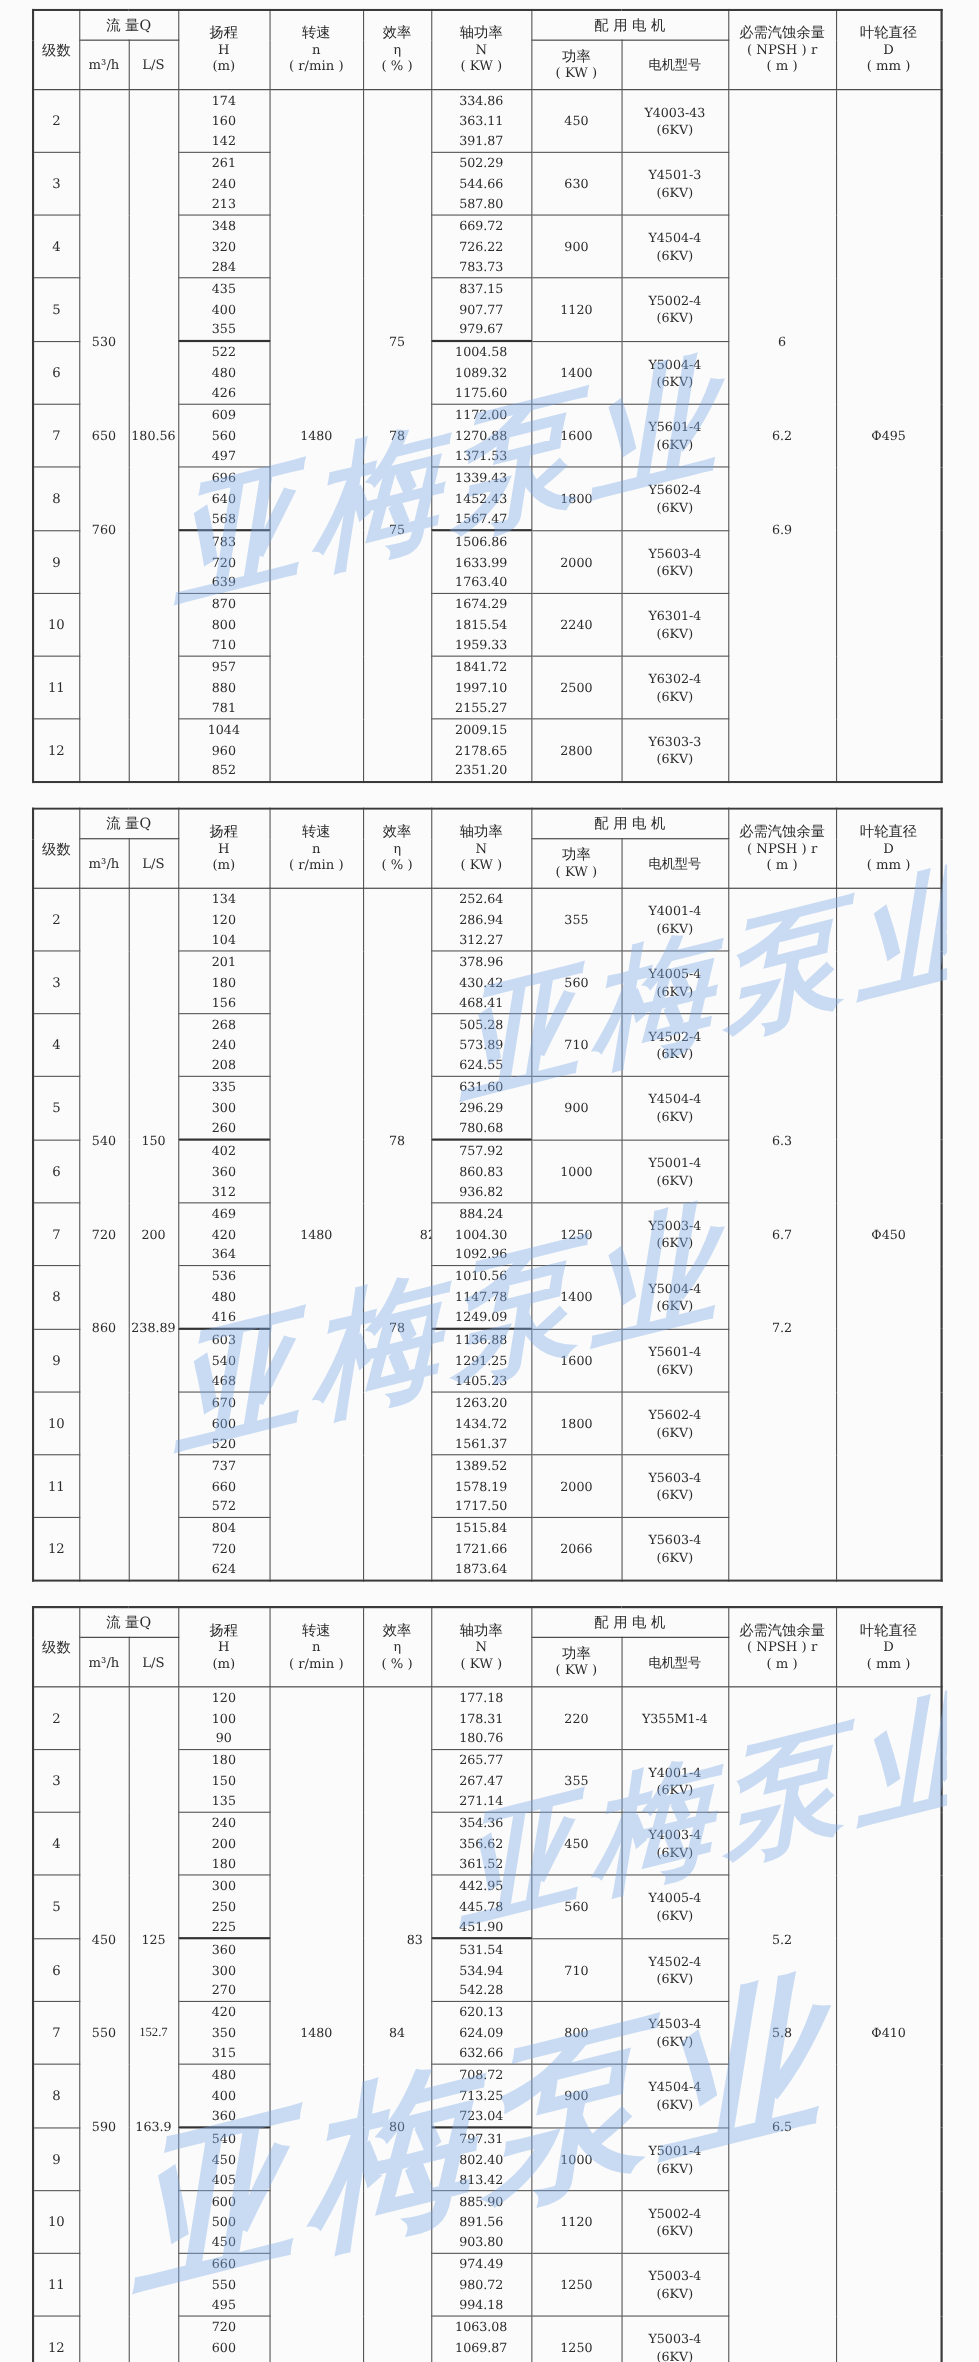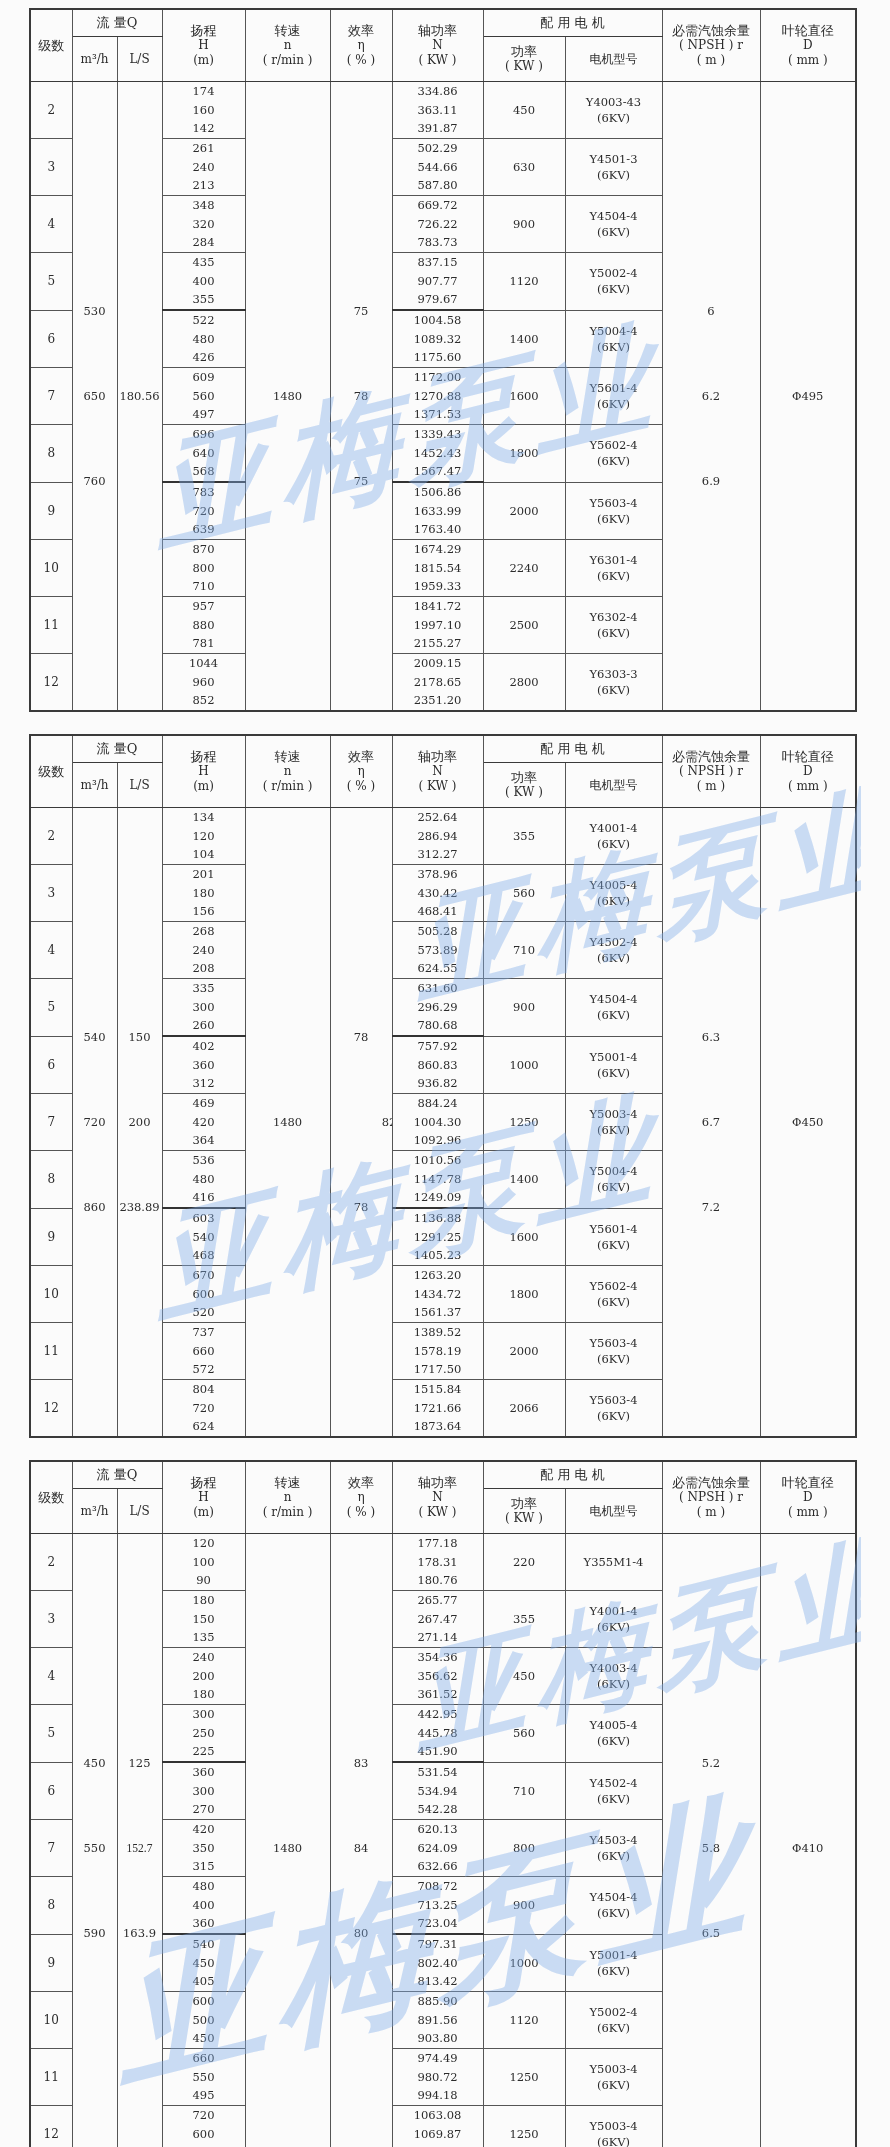"83" span.pos { padding-left: none -> 16px }
